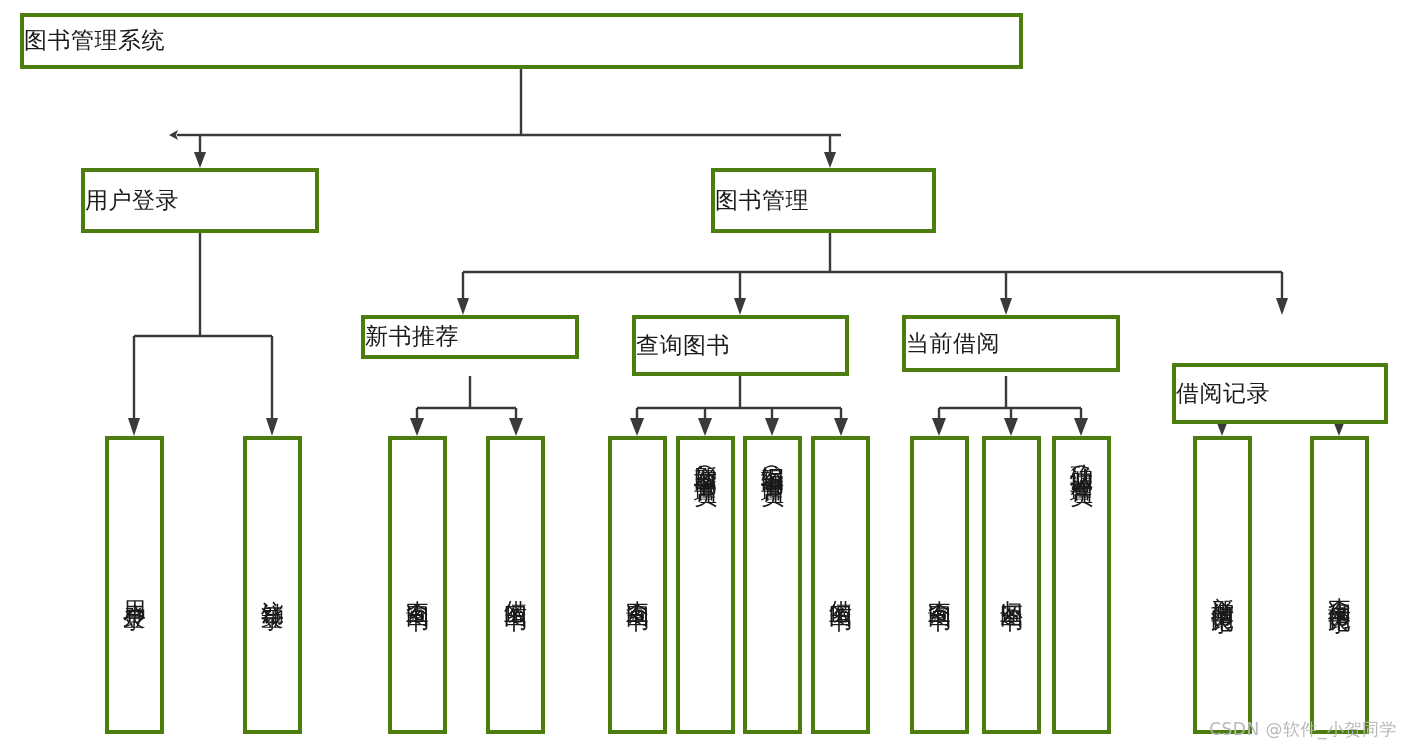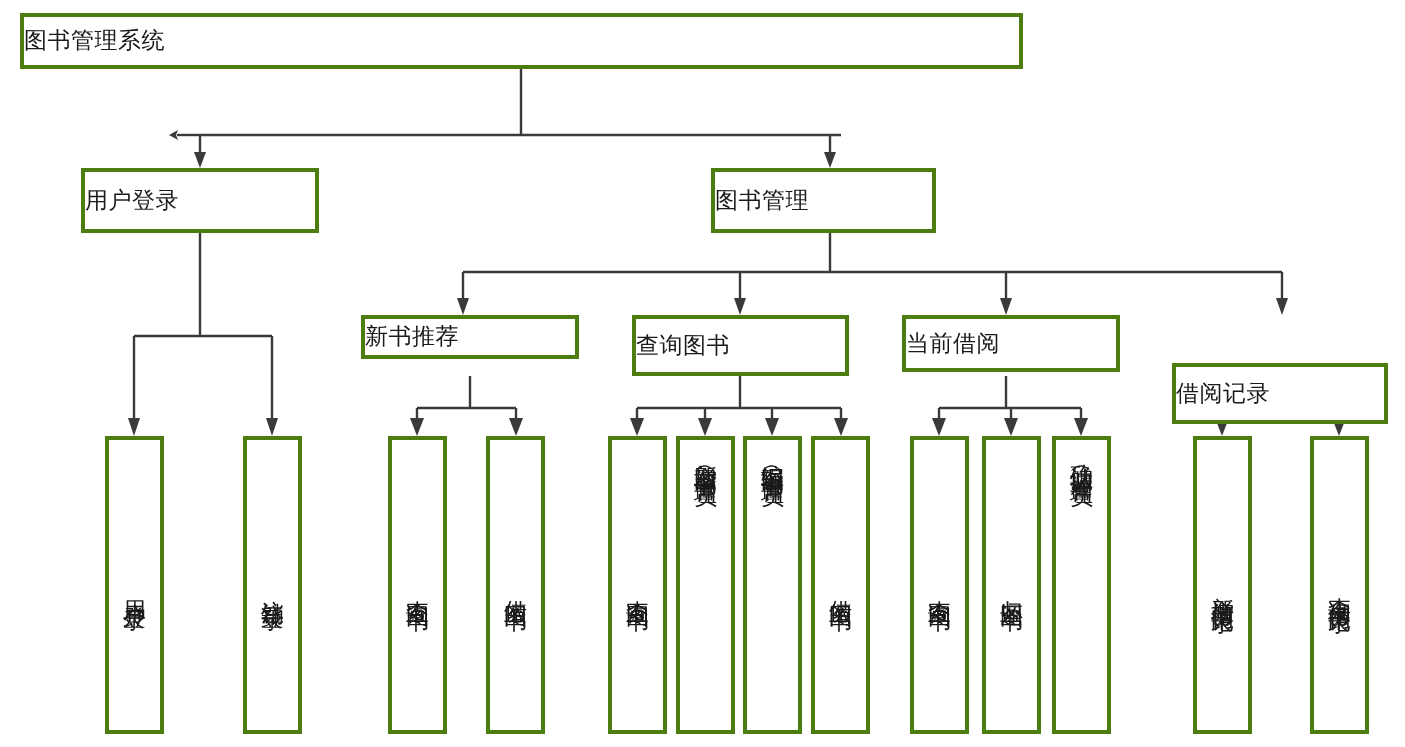"CSDN @软件_小贺同学" div.watermark { html: none -> <div>CSDN @软件_小贺同学</div> }
